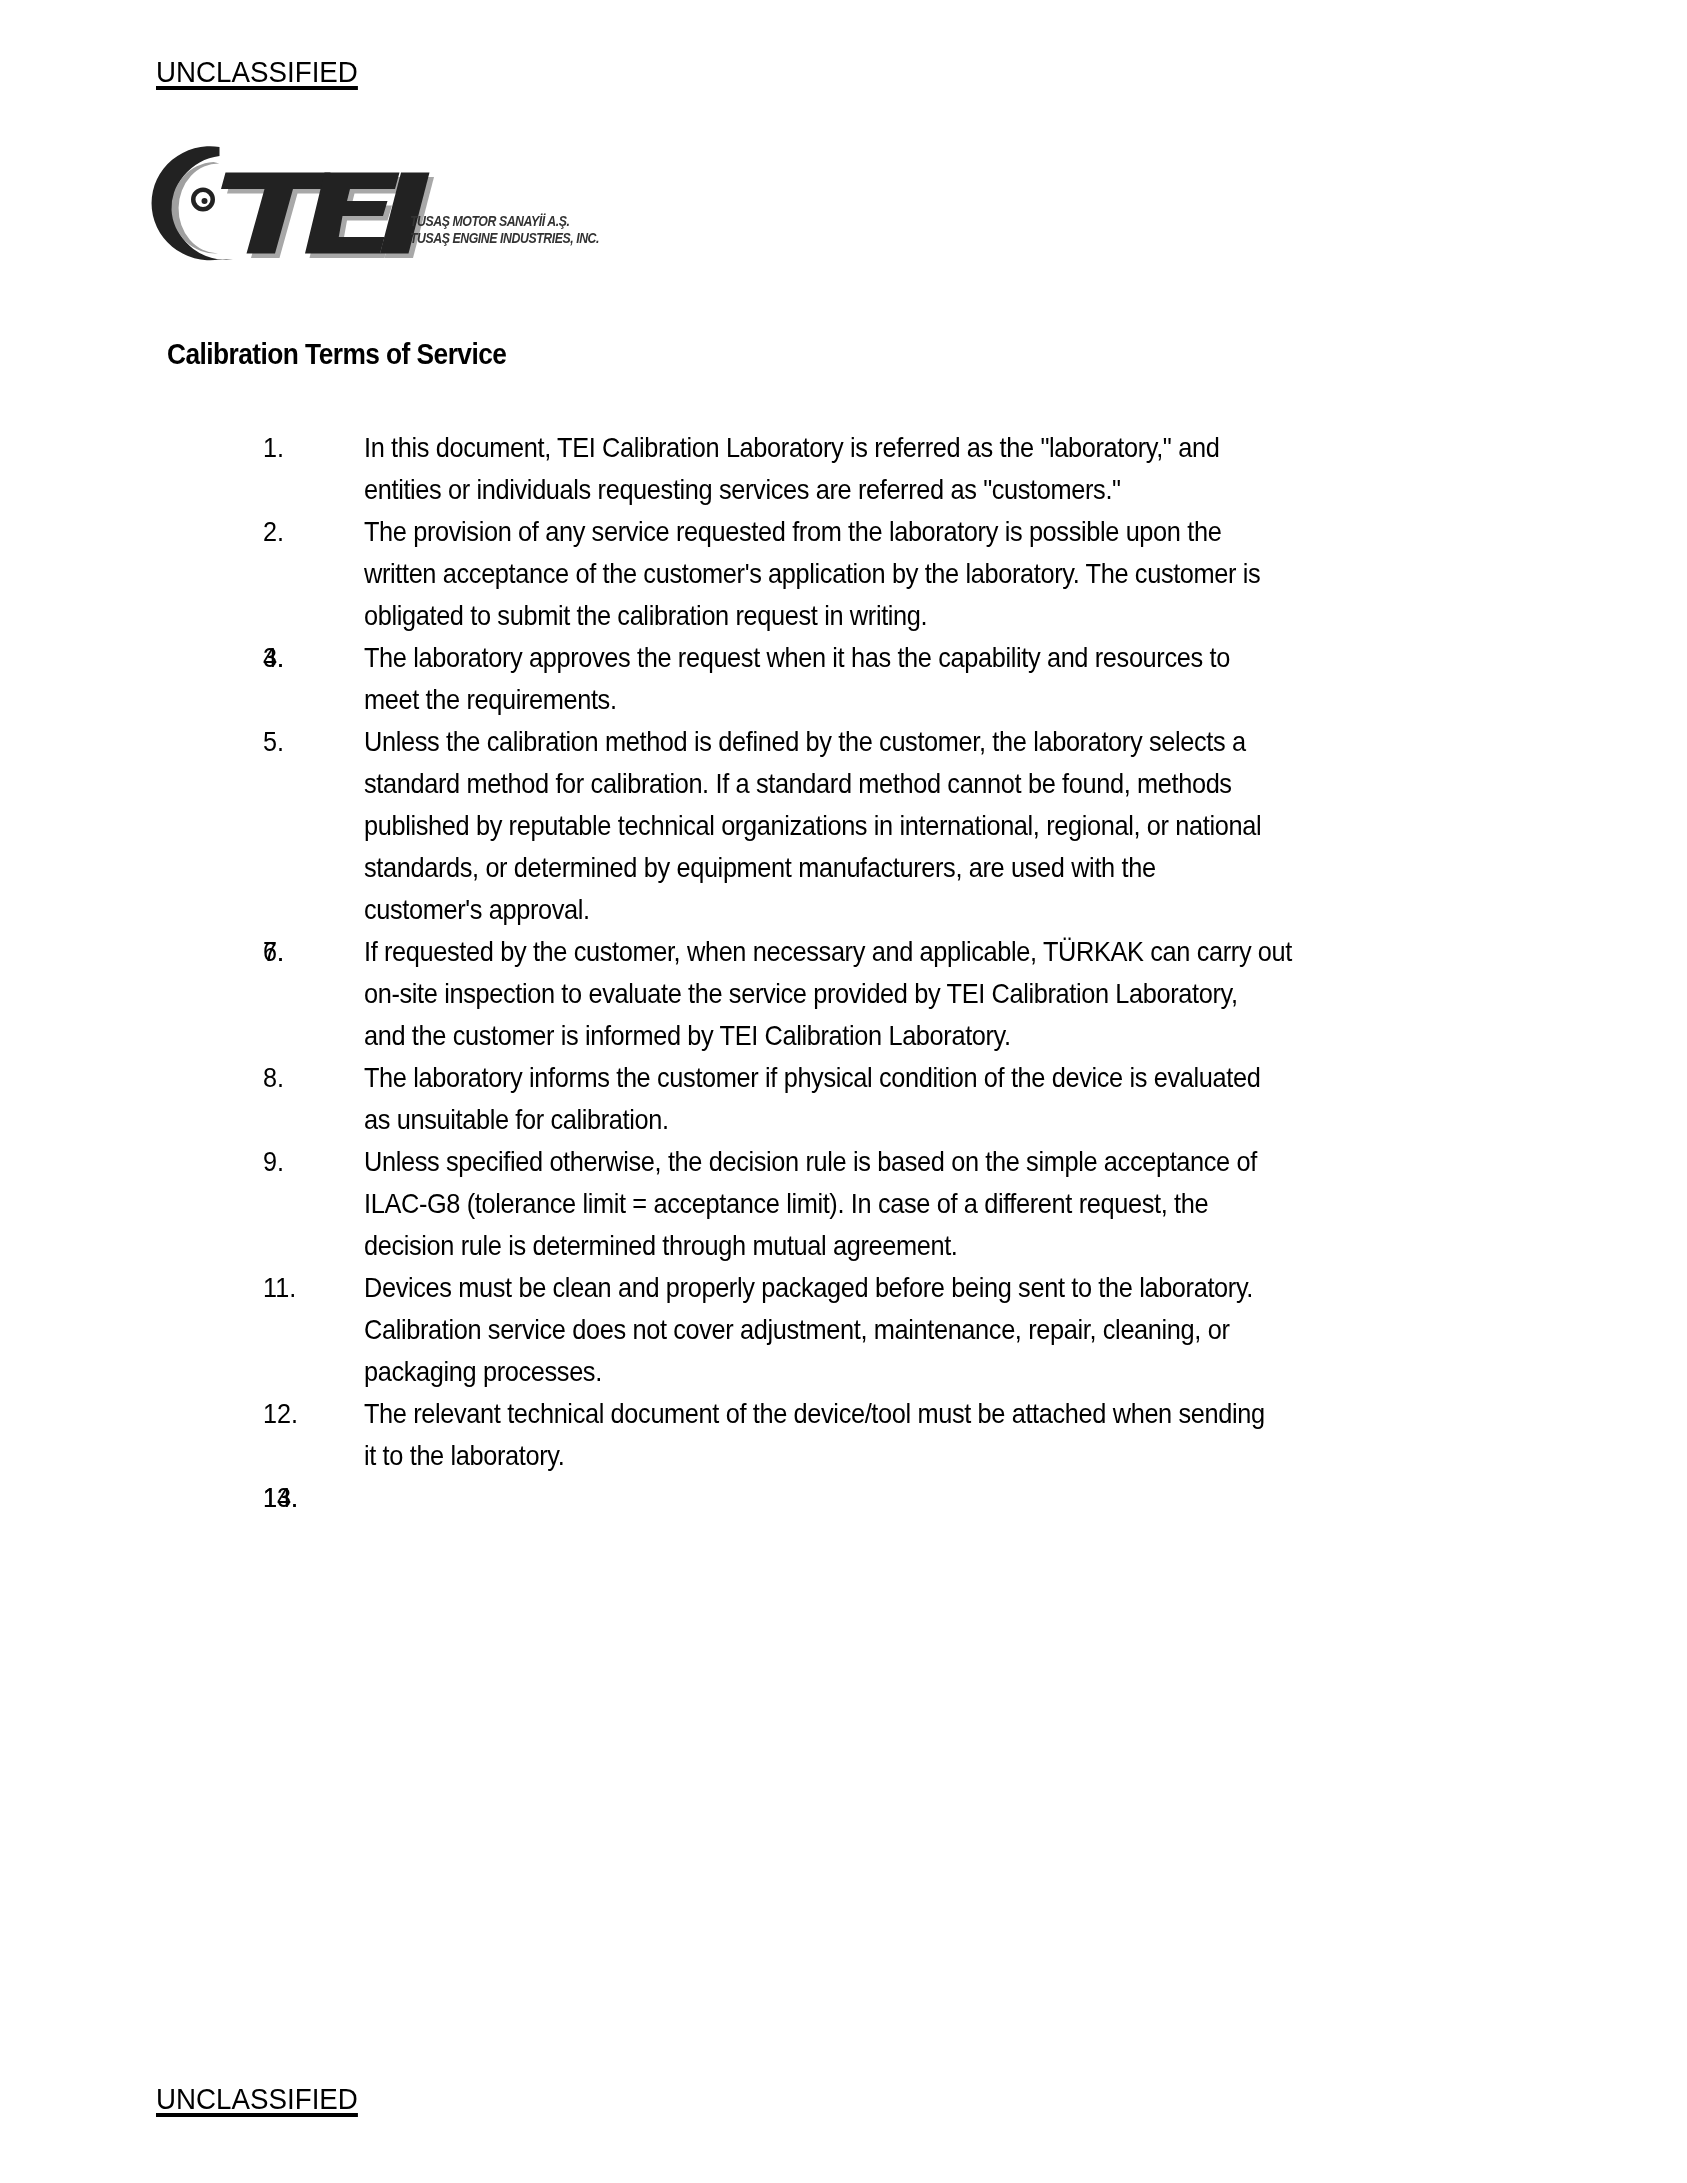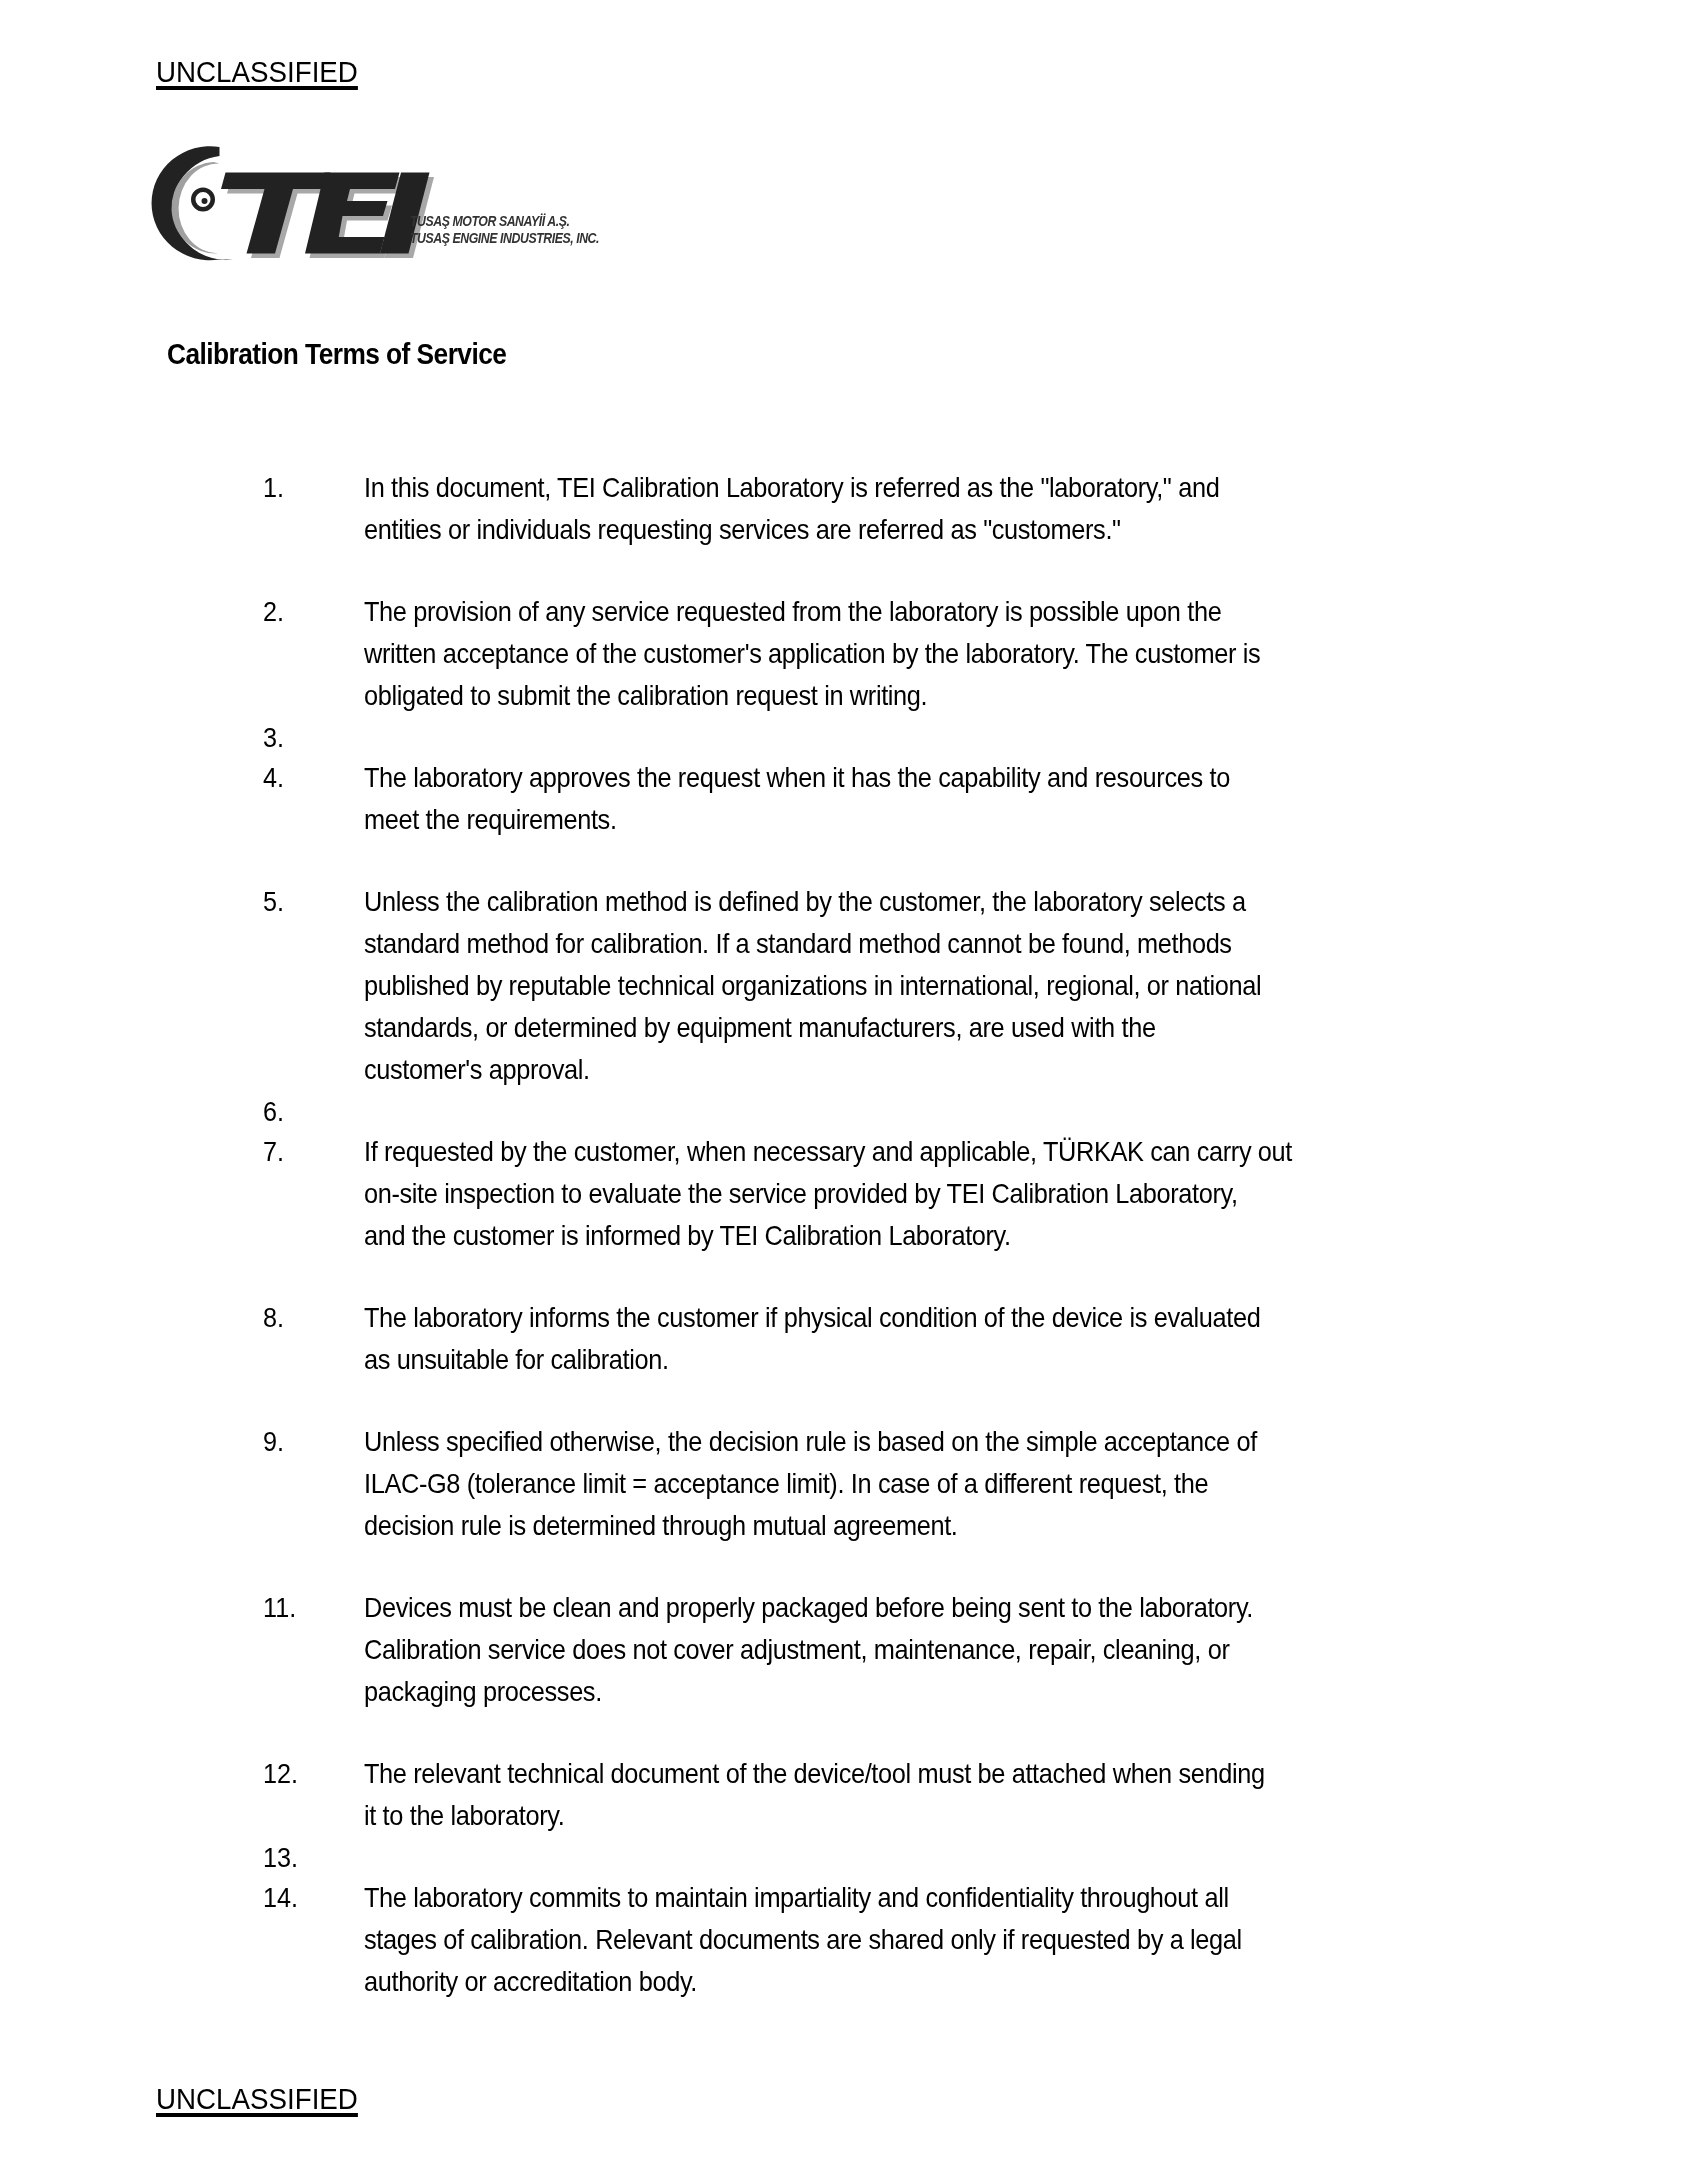"In this document, TEI Calibration" .term-lines { margin-top: 40px -> none }
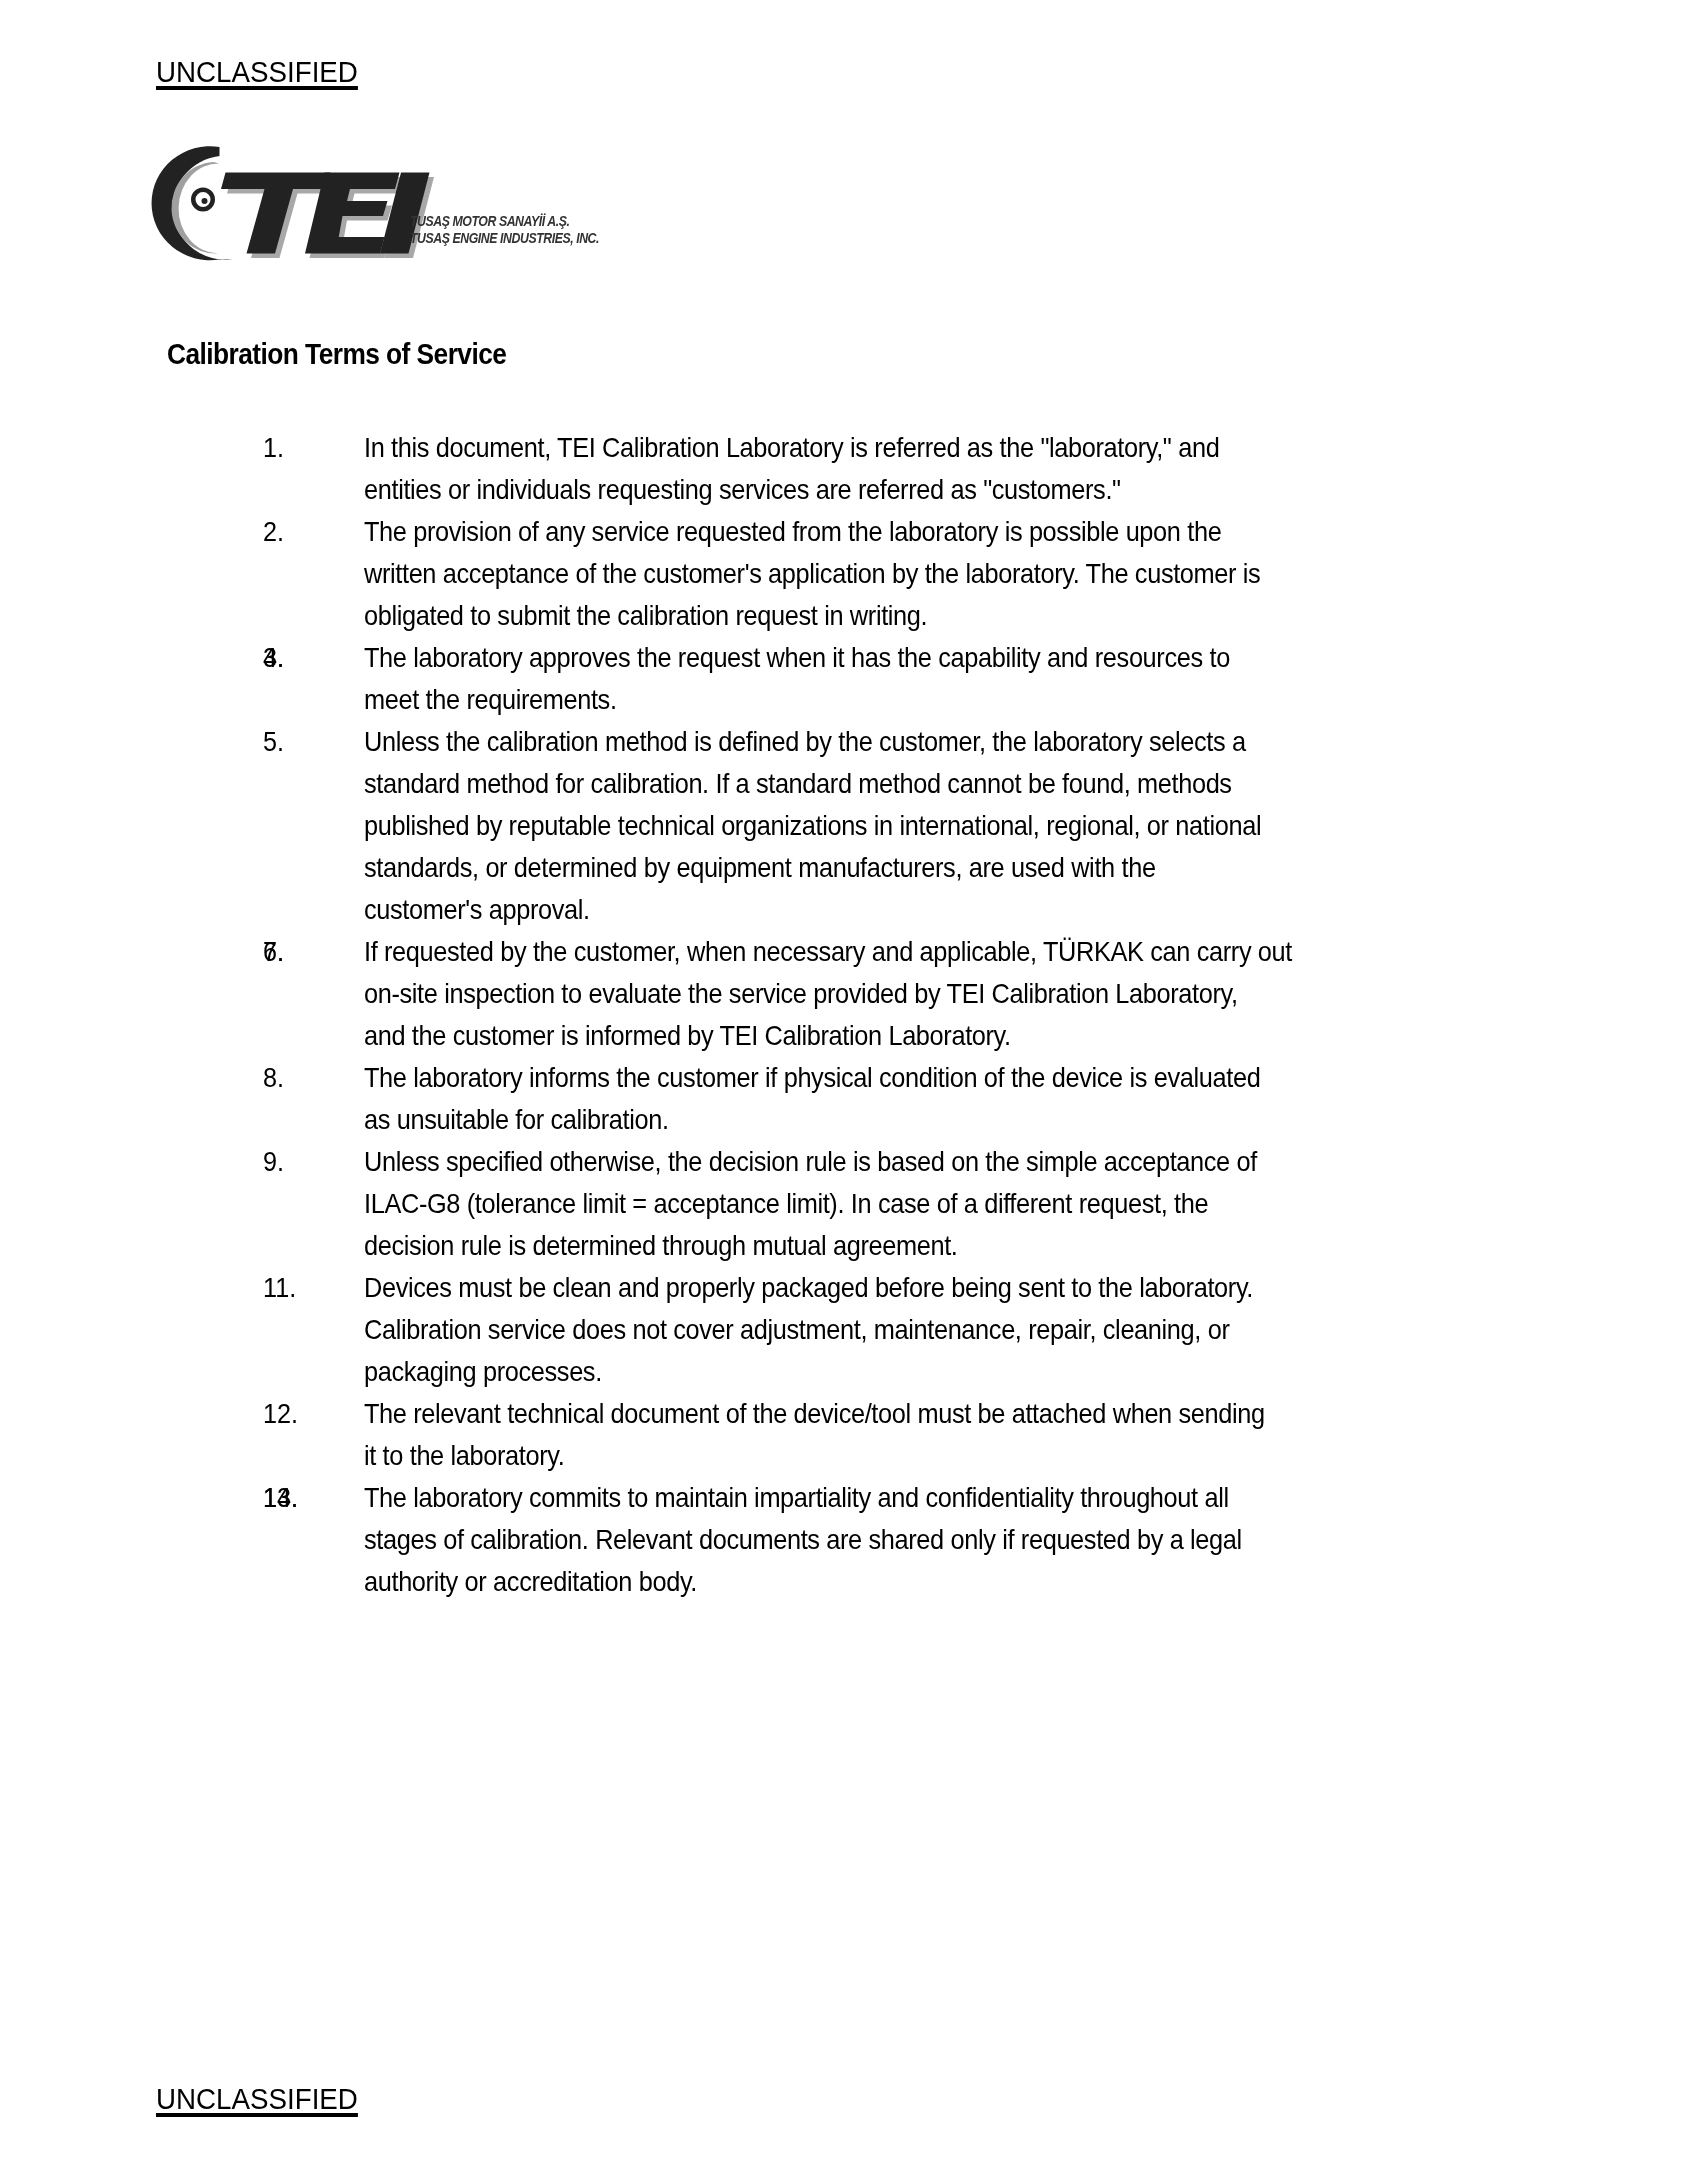"The laboratory commits to maintain" div.term-lines { html: <div> <span>The laboratory commits to maintain impartiality and confidentiality throughout all</span> <span>stages of calibration. Relevant documents are shared only if requested by a legal</span> <span>authority or accreditation body.</span> </div> -> none }
